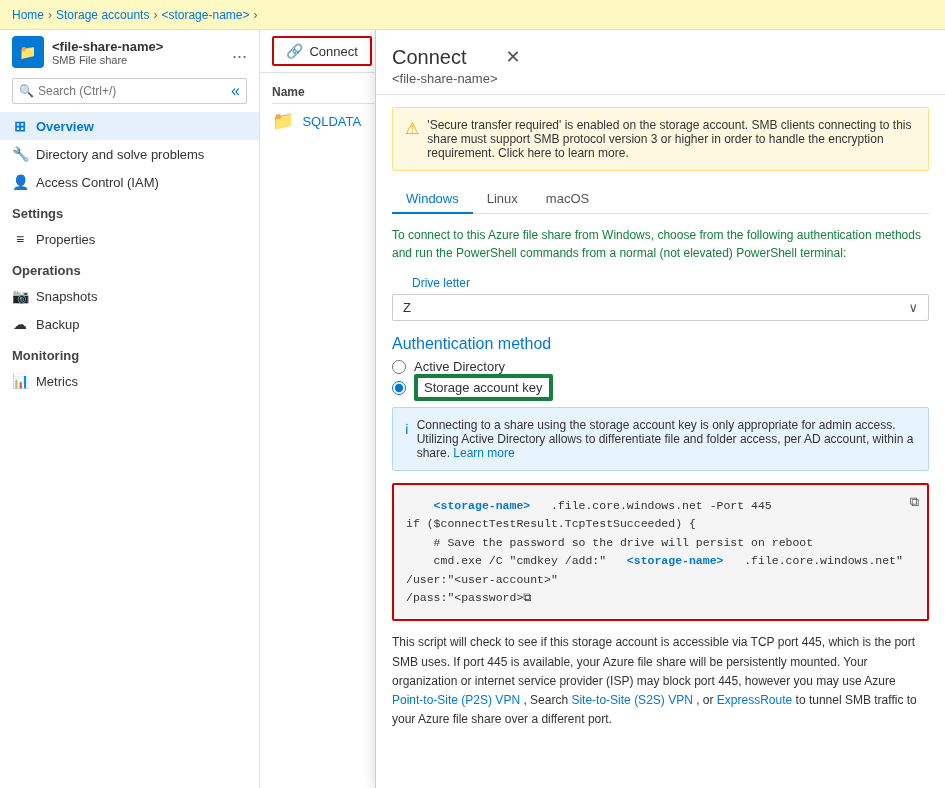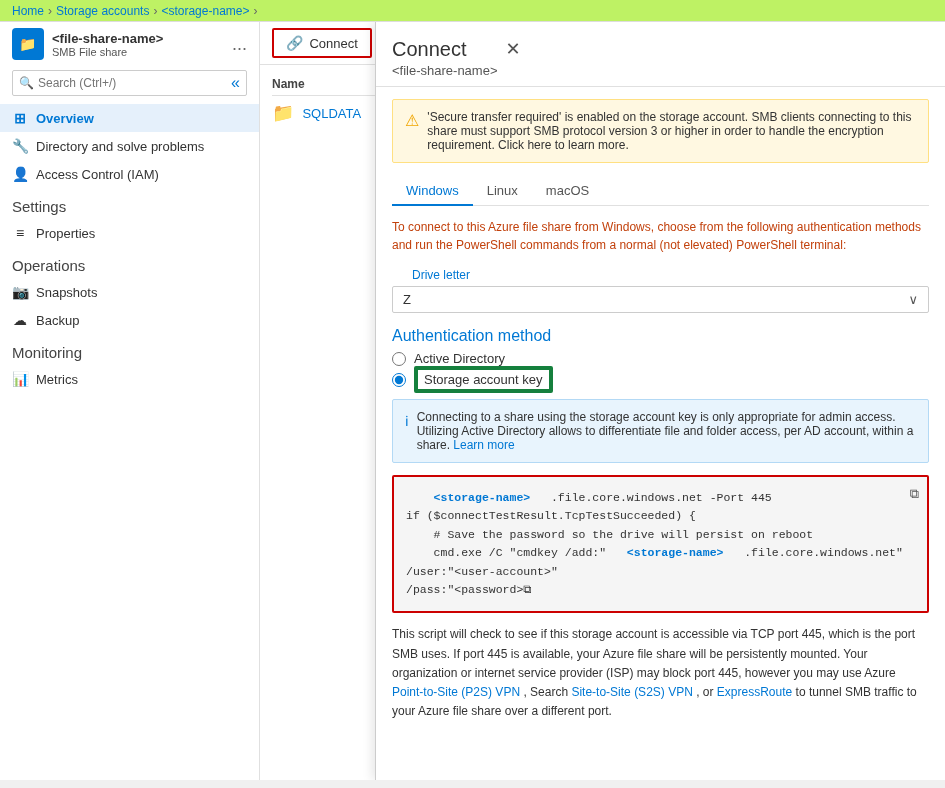"Home" .breadcrumb { background: #bef264 -> #fef9c3; height: 22px -> 30px }
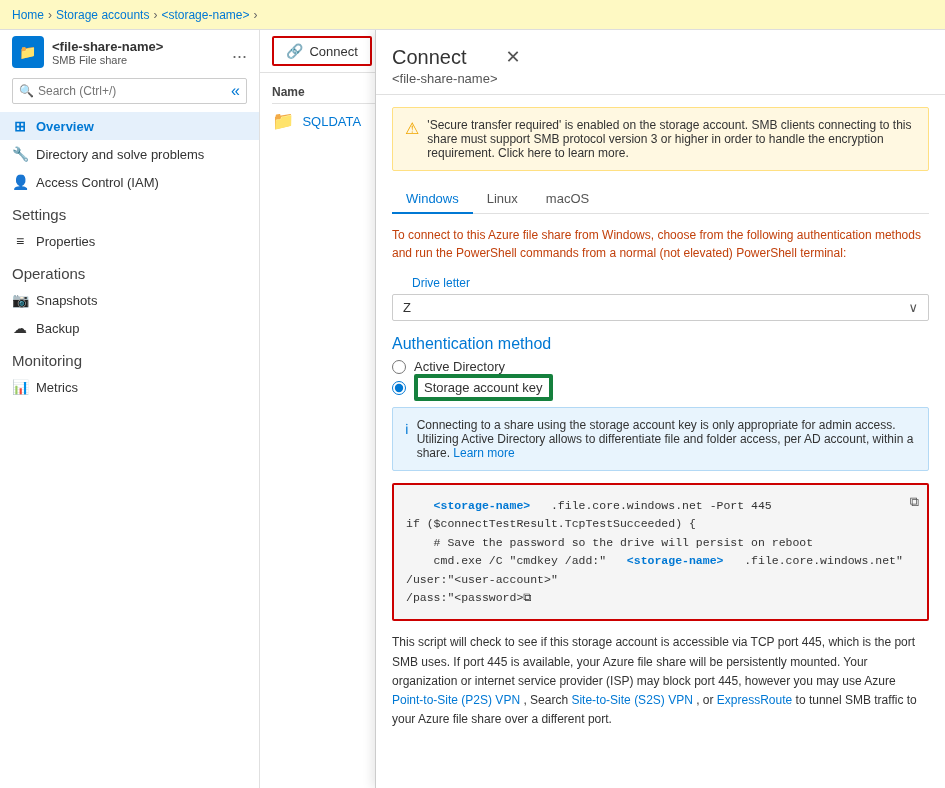"Settings" .nav-section { font-size: 15px -> 13px; font-weight: 400 -> 700 }
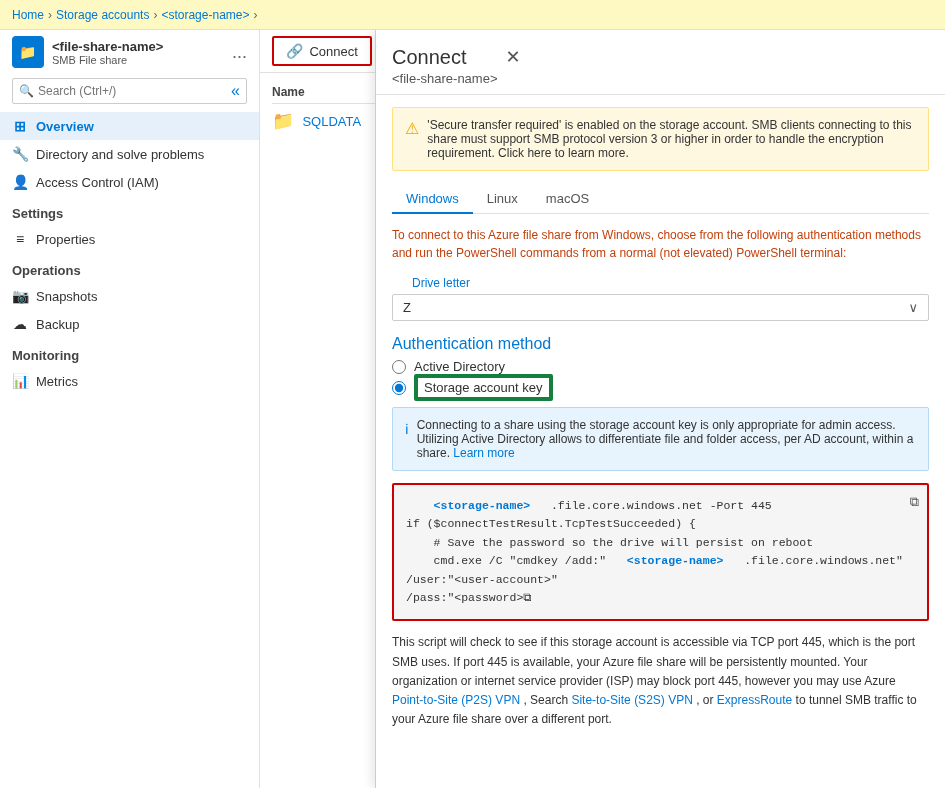"To connect to this Azure" .tab-desc { color: #c2410c -> #15803d }
